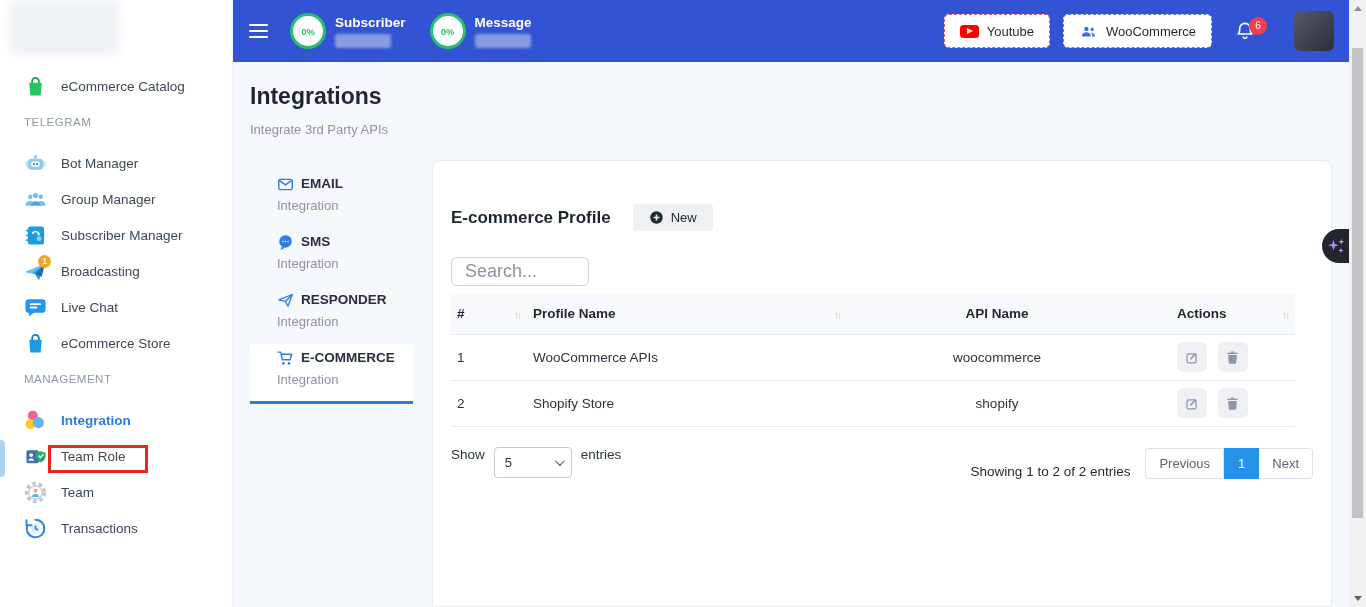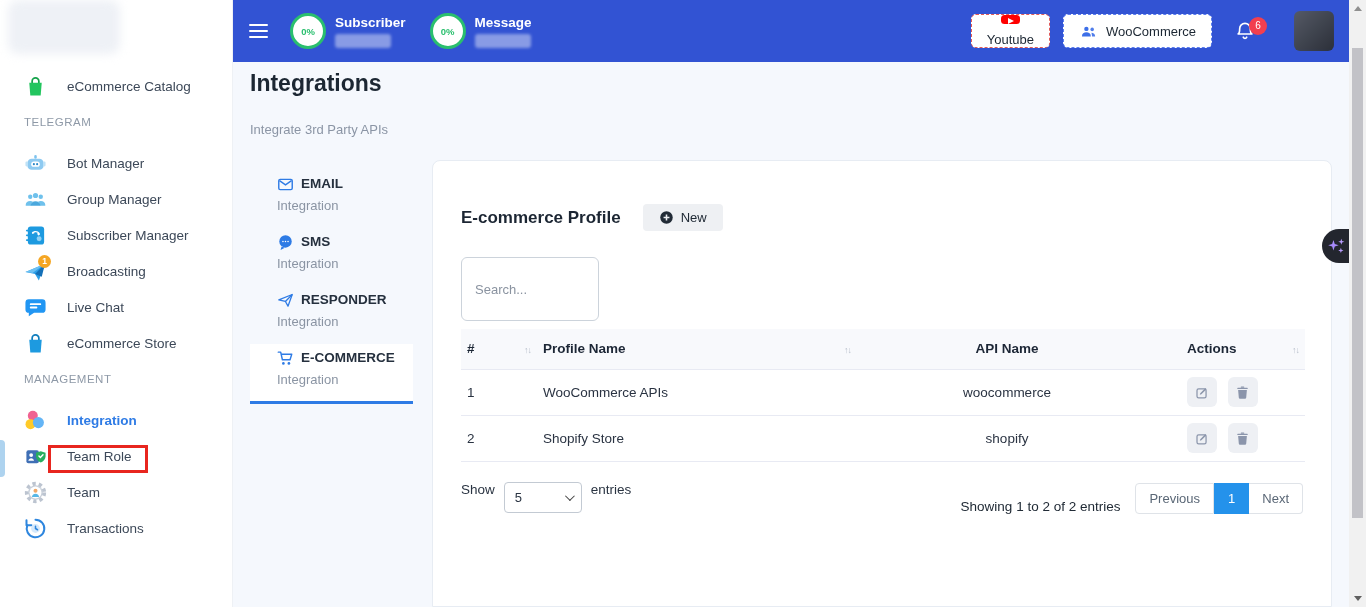"Youtube" .tb-btn.yt { flex-direction: column -> none }
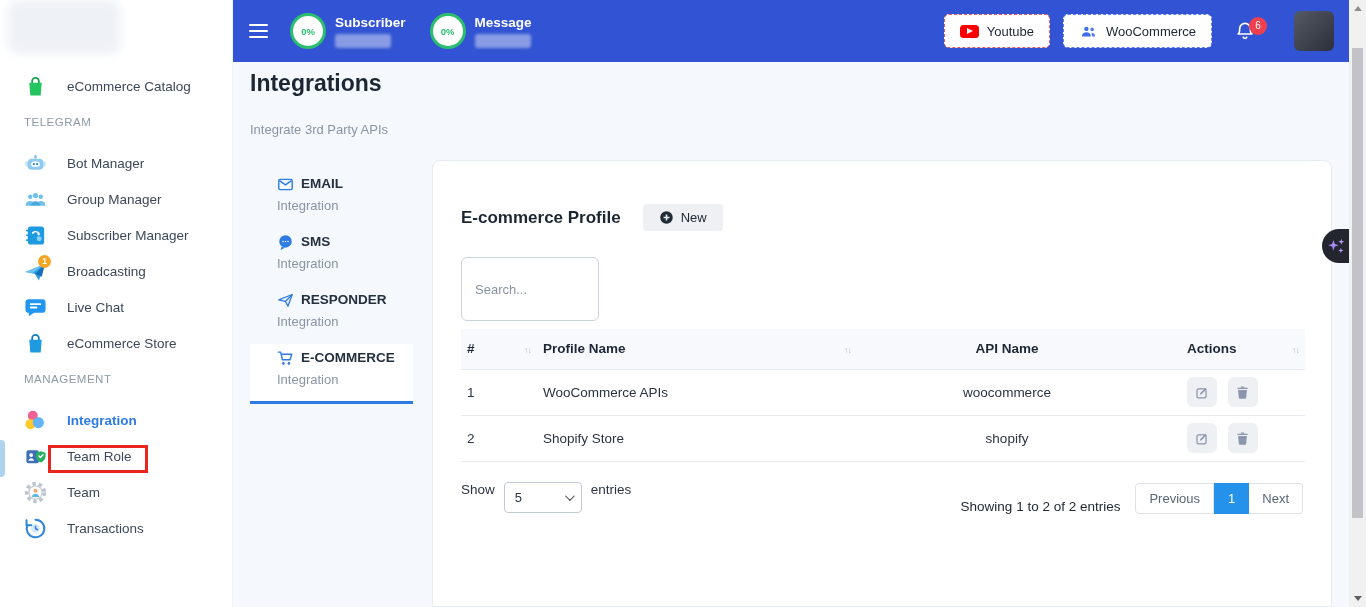"eCommerce Catalog" .sb-item { gap: 20px -> 14px }
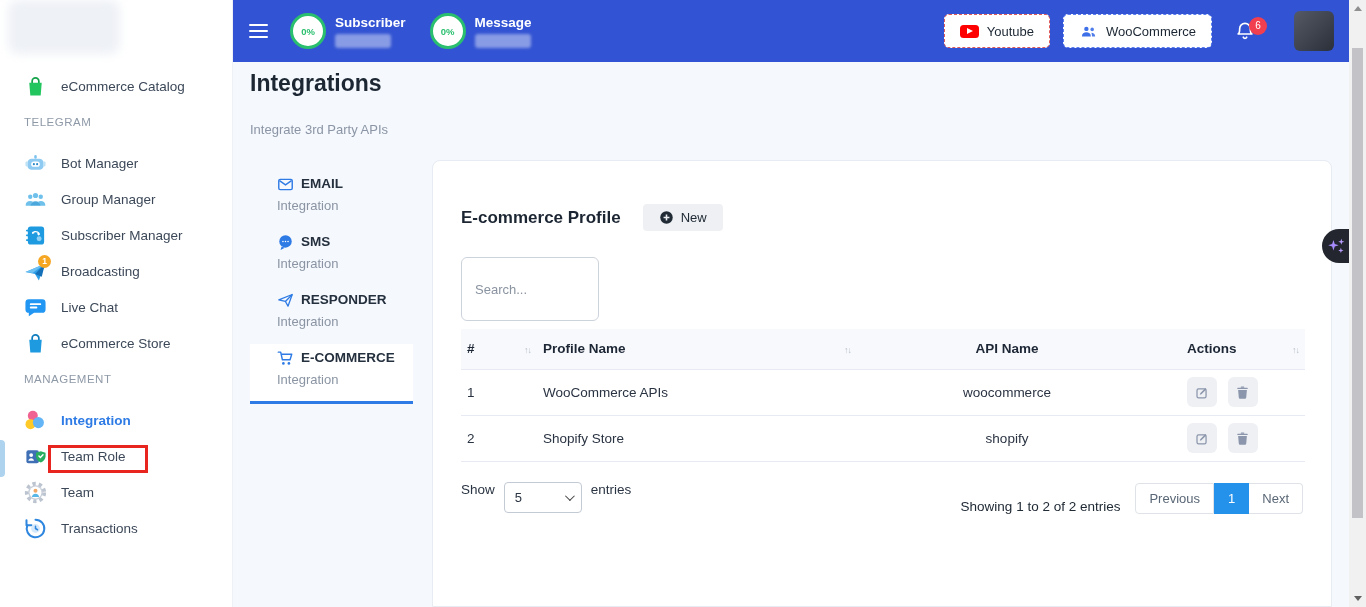"Integrations" .page-title { top: 8px -> 21px }
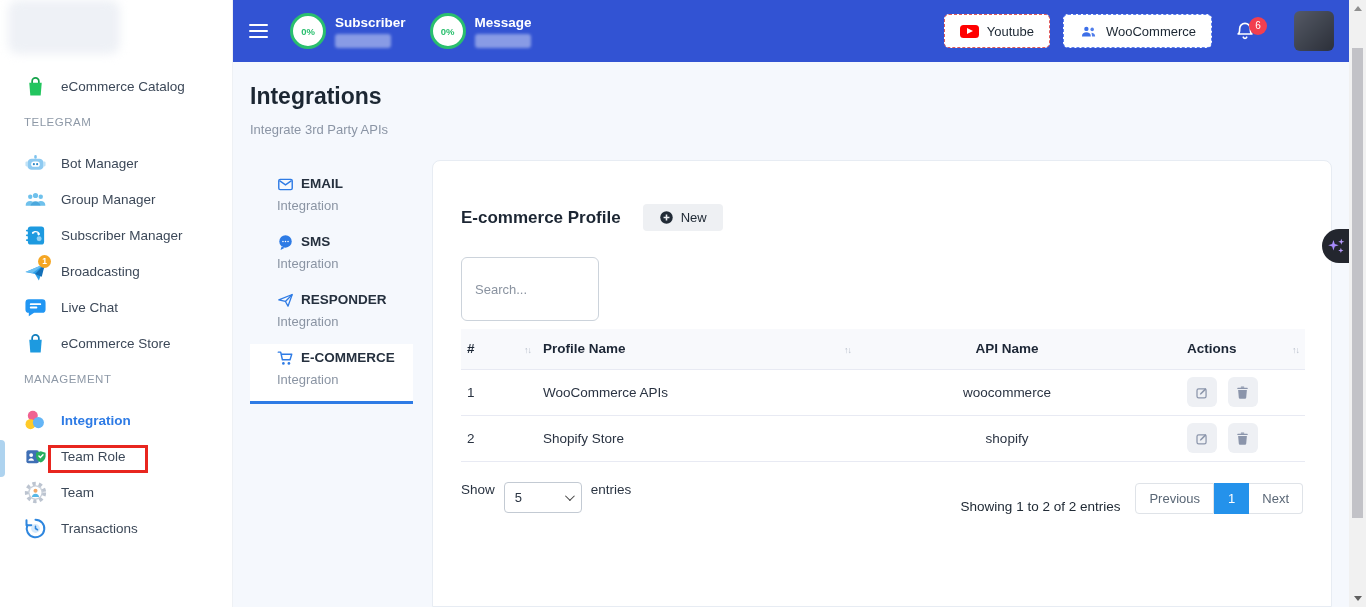"E-commerce Profile" .card { padding: 0 28px -> 0 18px }
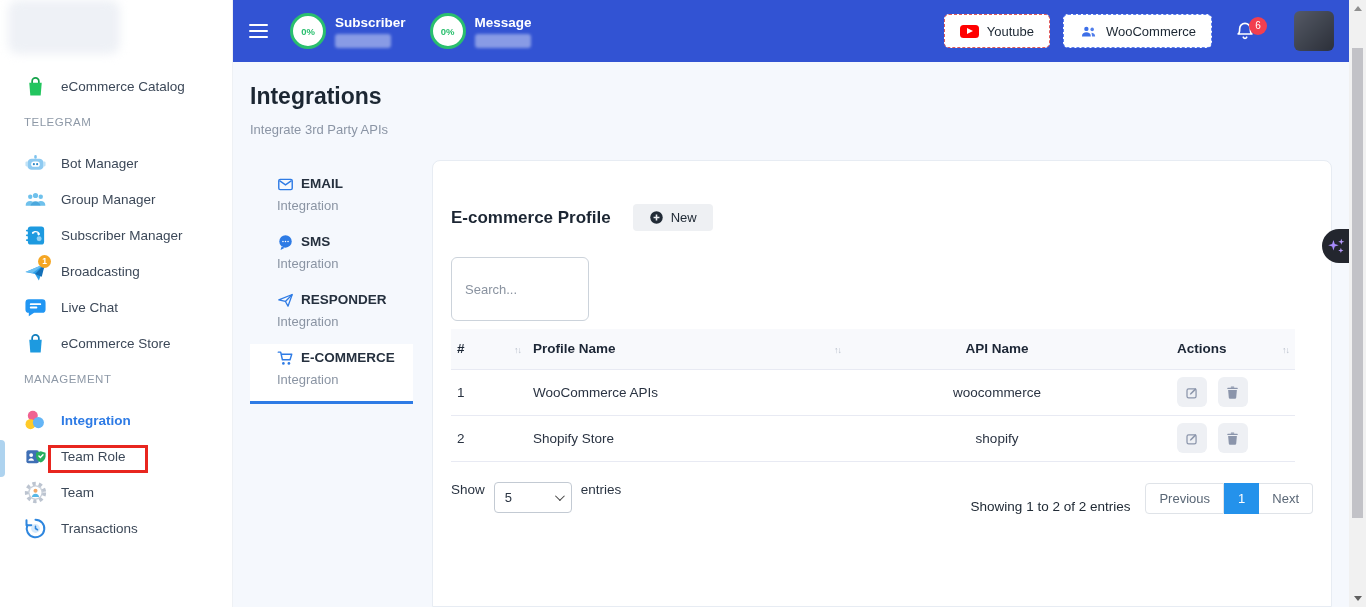"Search..." .search-input { font-size: 13px -> 18px; height: 64px -> 29px }
